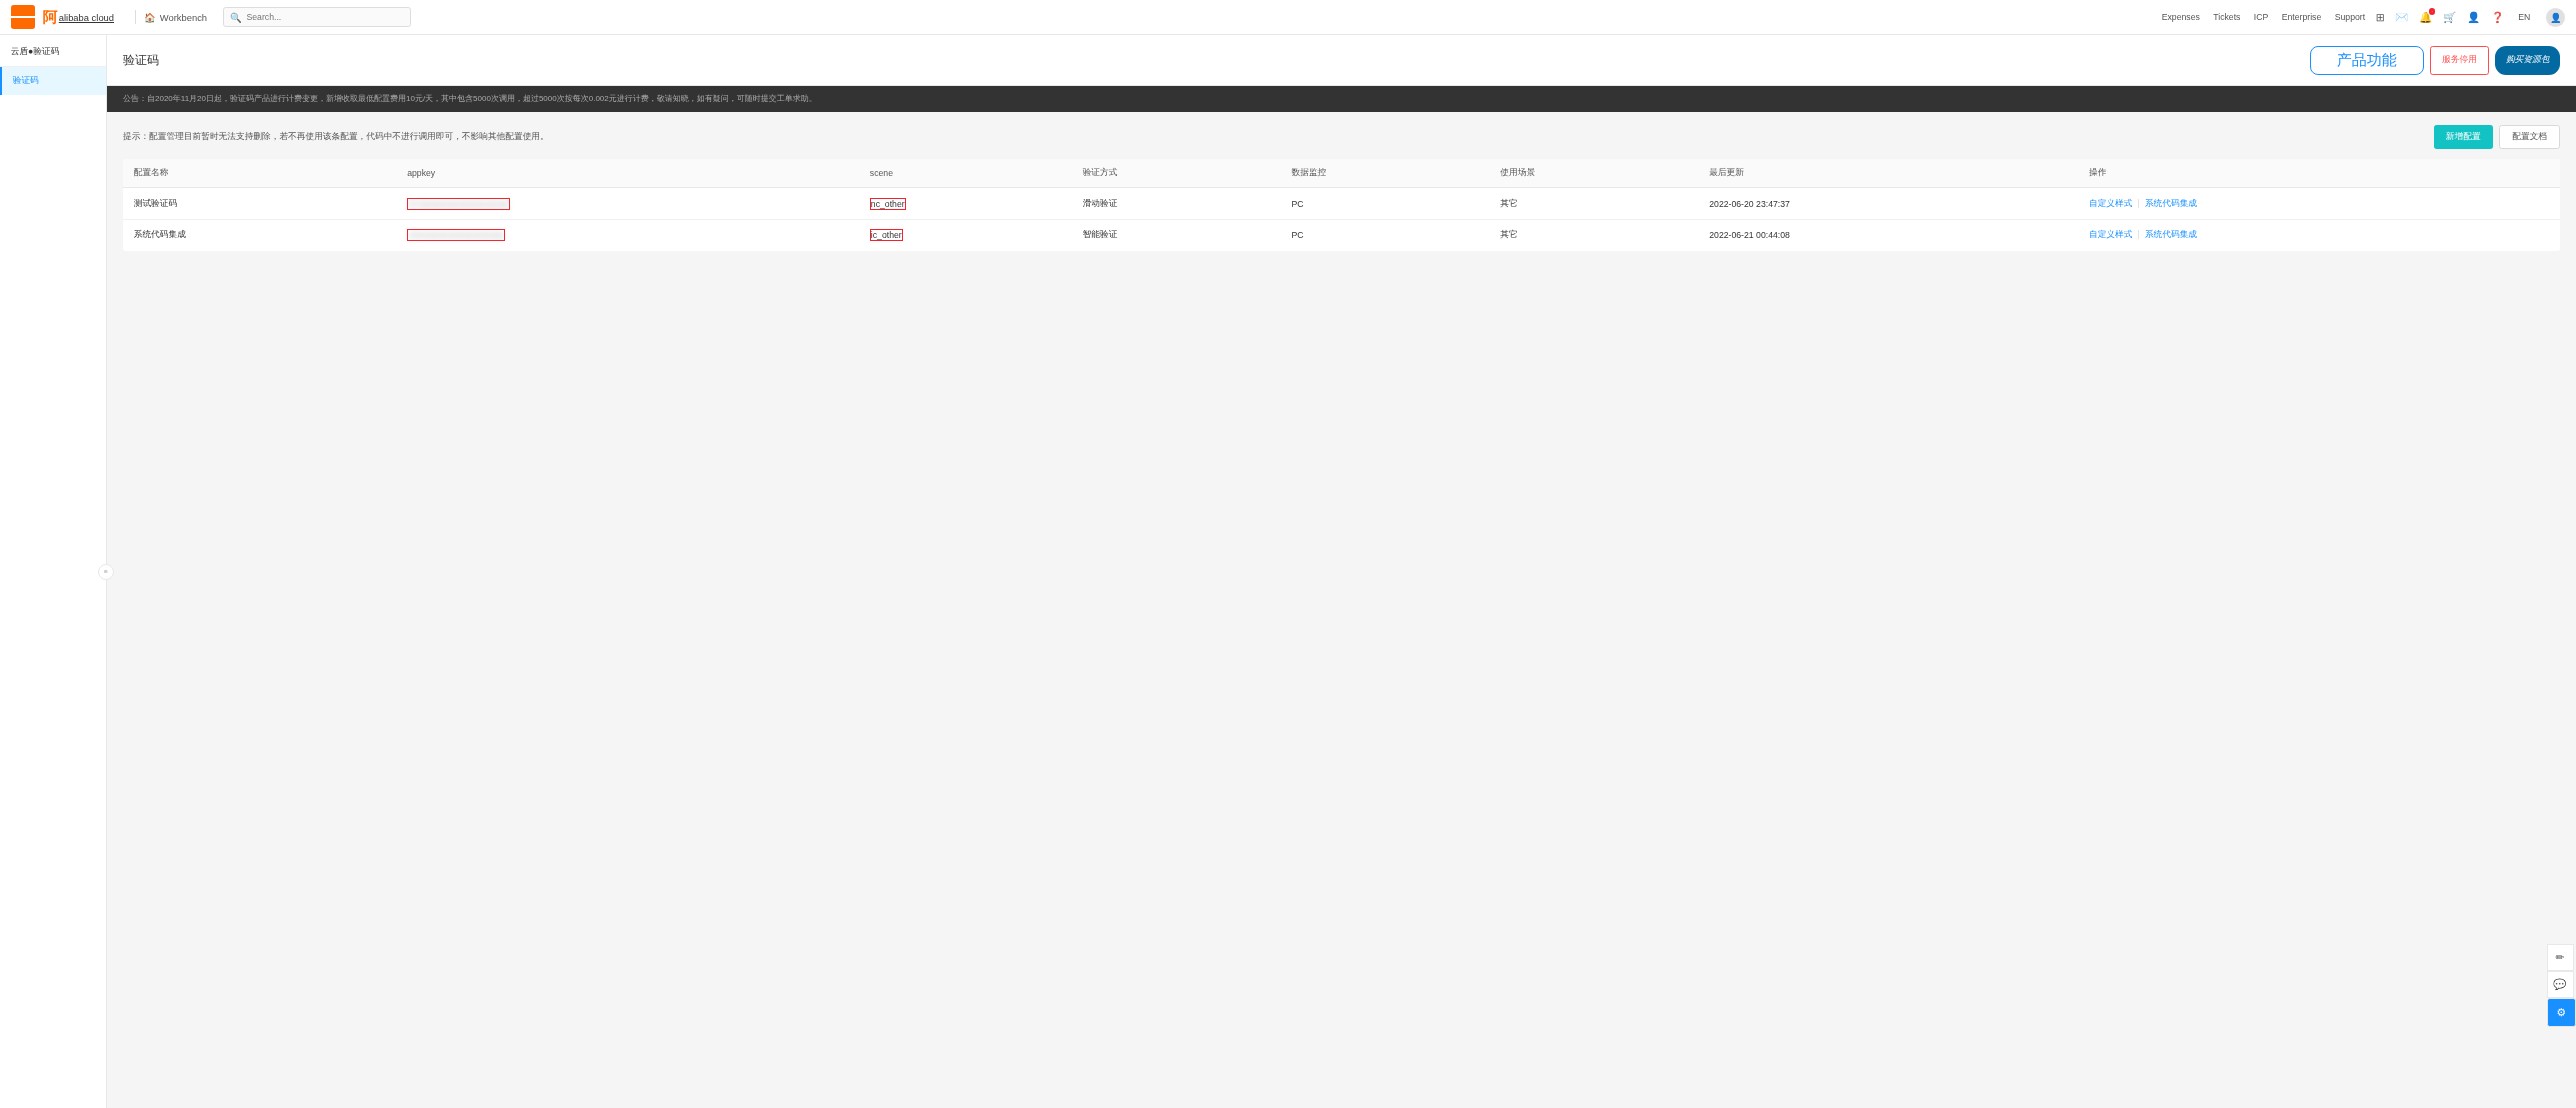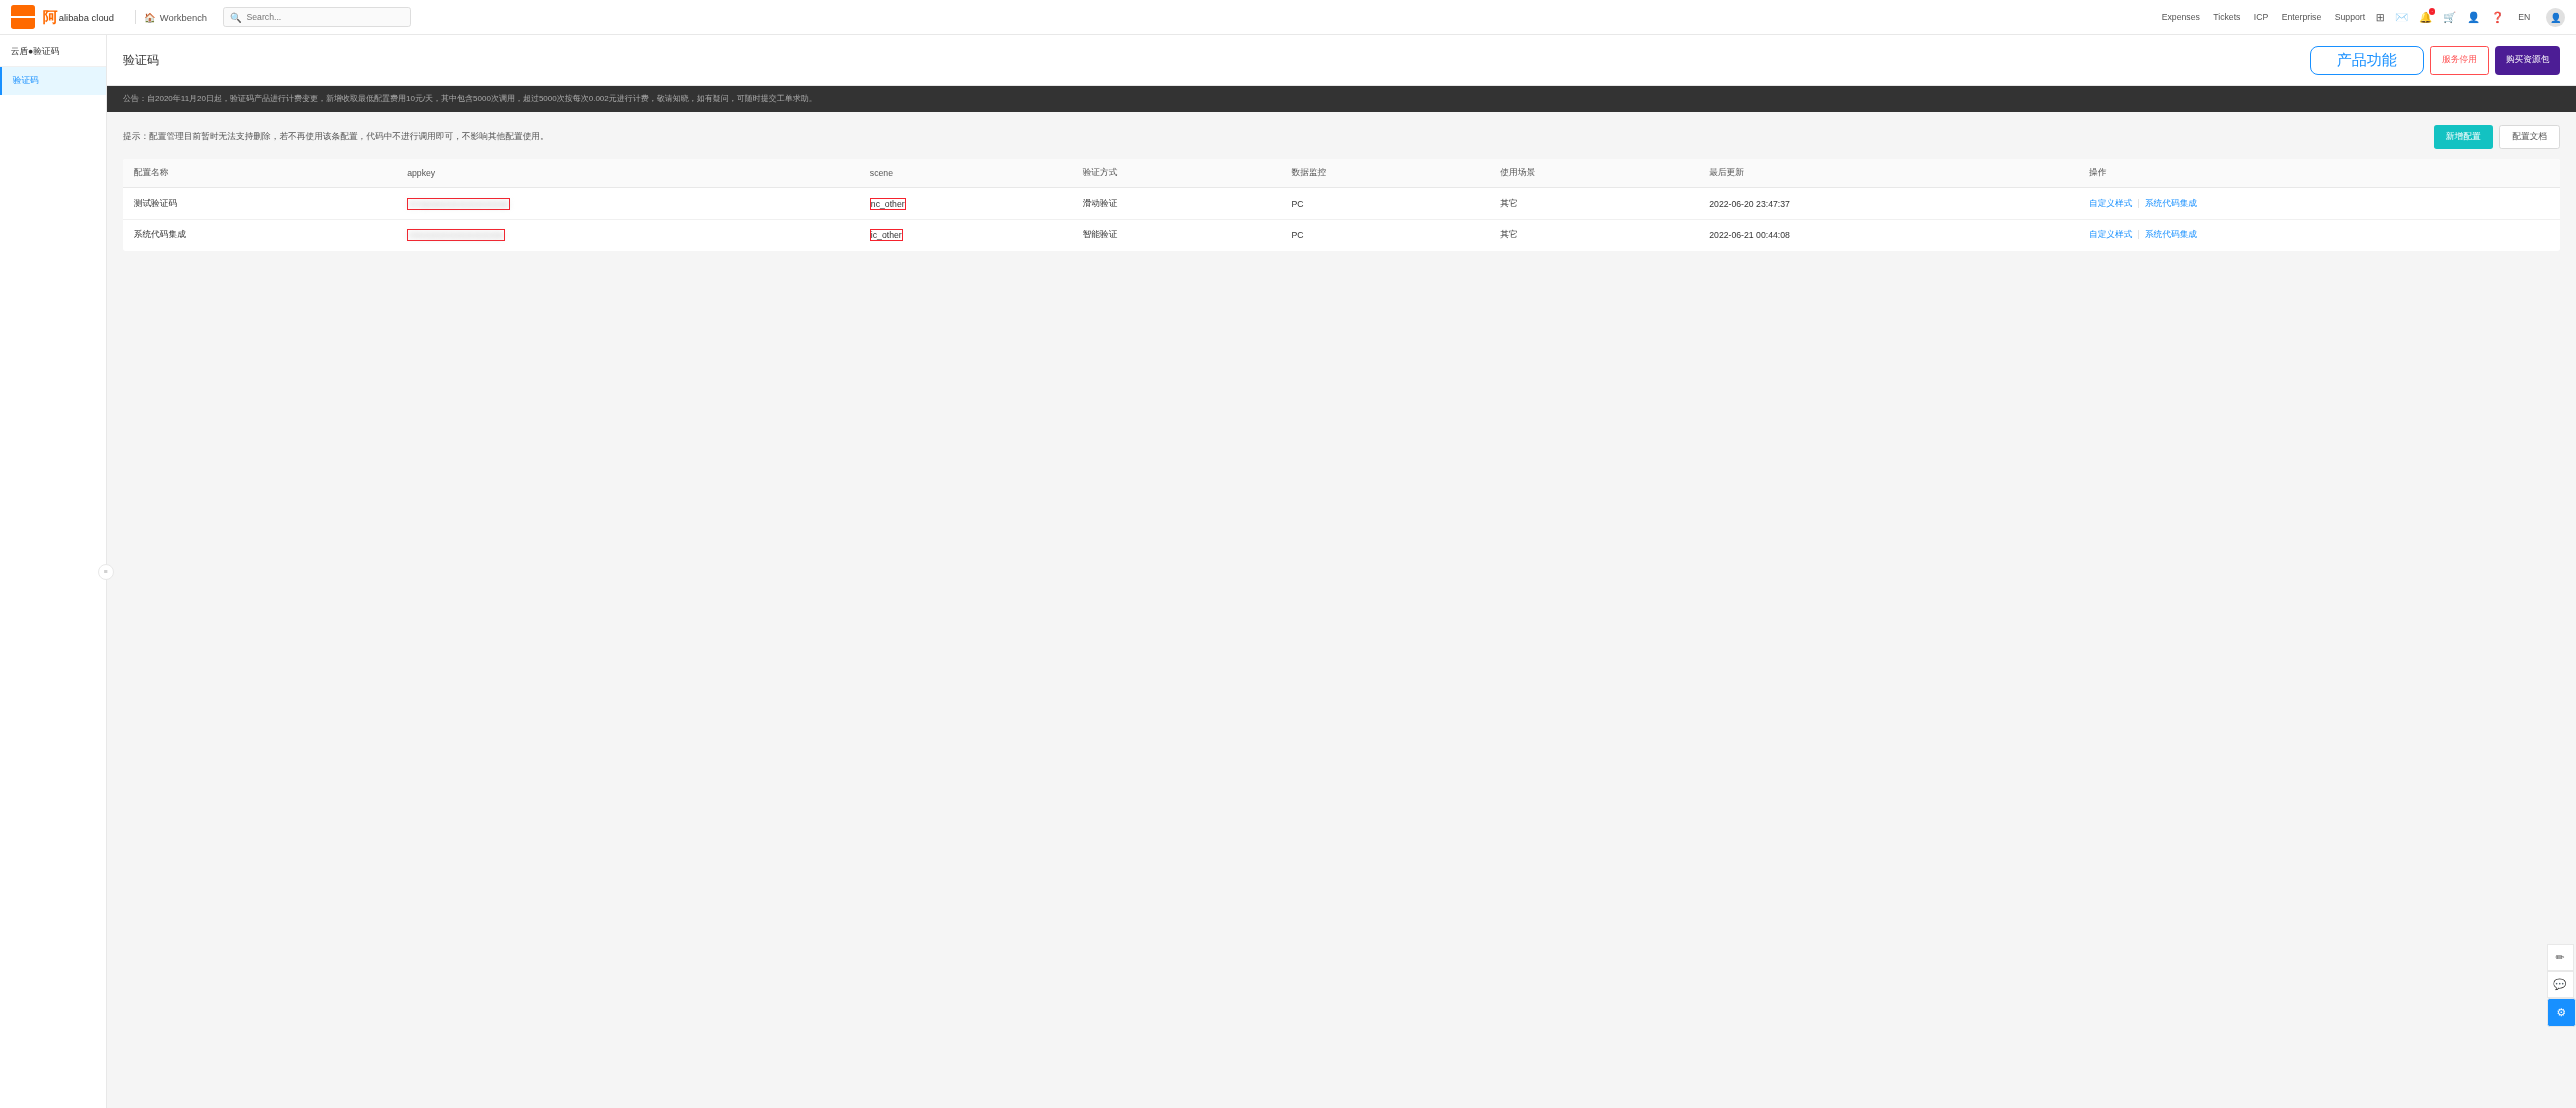"alibaba cloud" .logo-cloud { text-decoration: none -> underline }
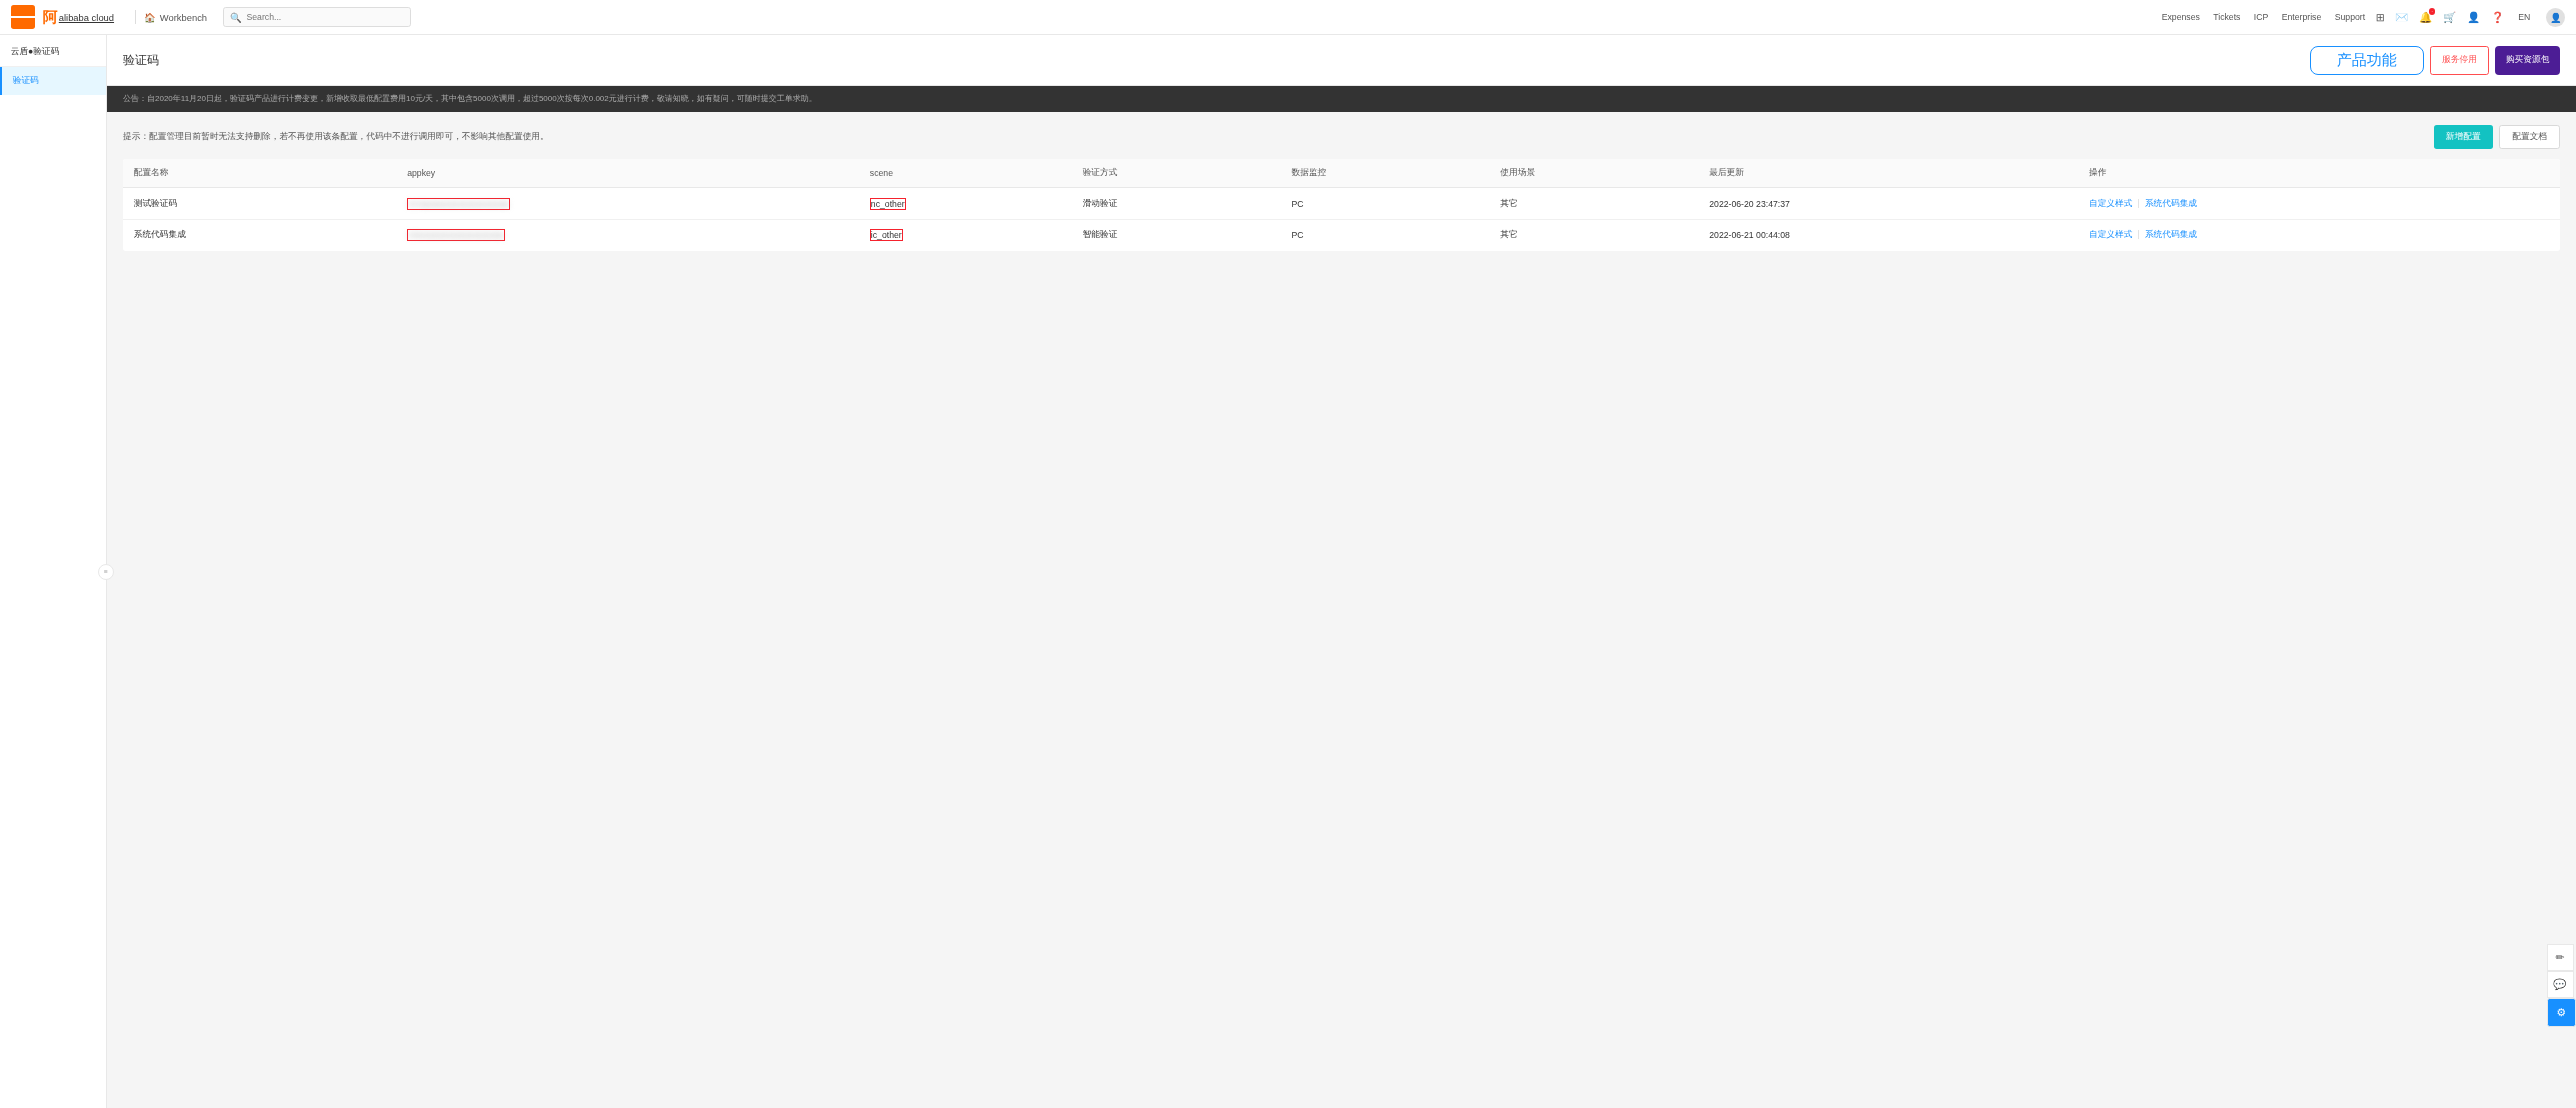"购买资源包" .btn-primary { background: #4c1d95 -> #0369a1; border-radius: 4px -> 11px; font-style: none -> italic }
